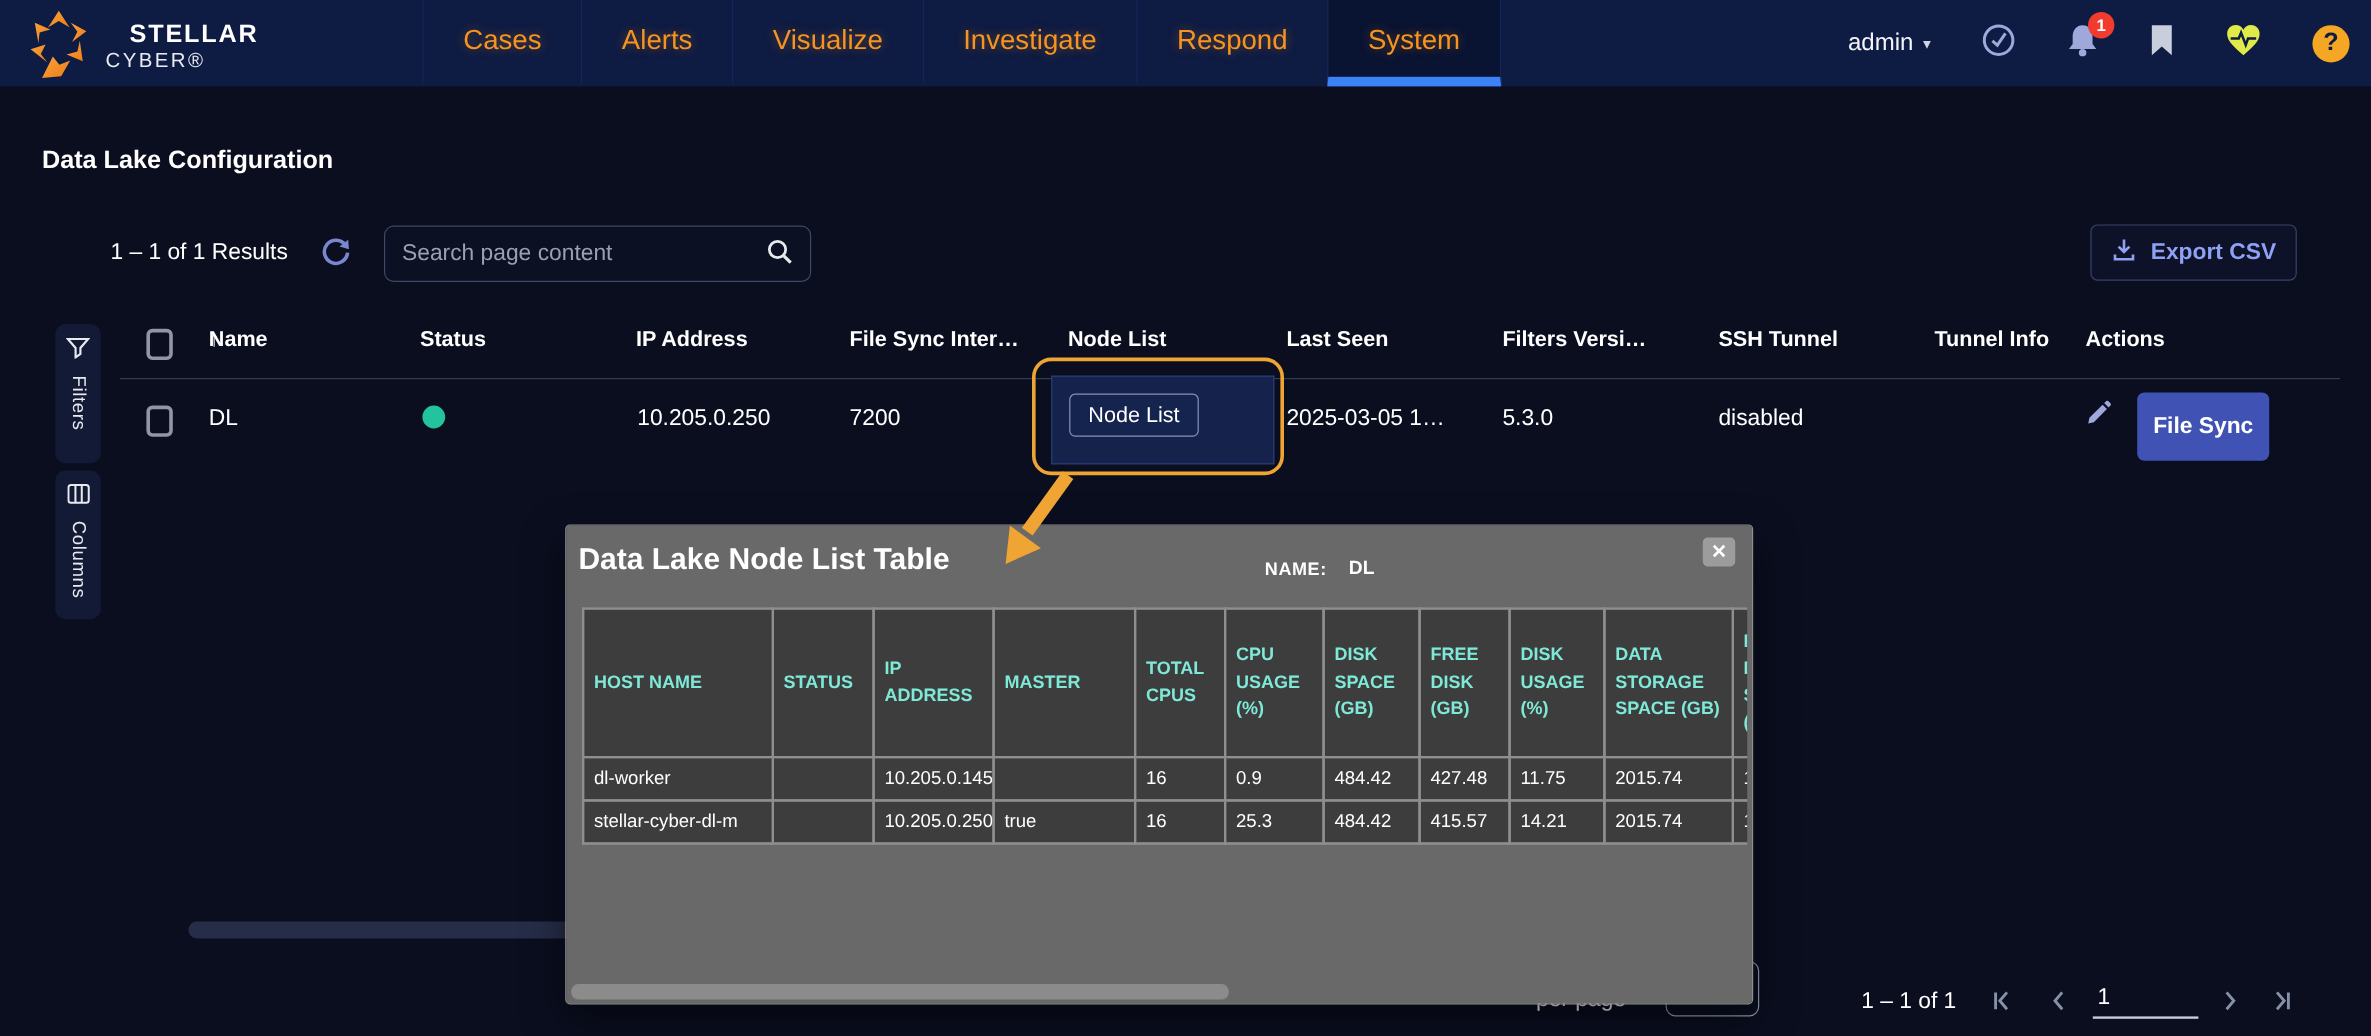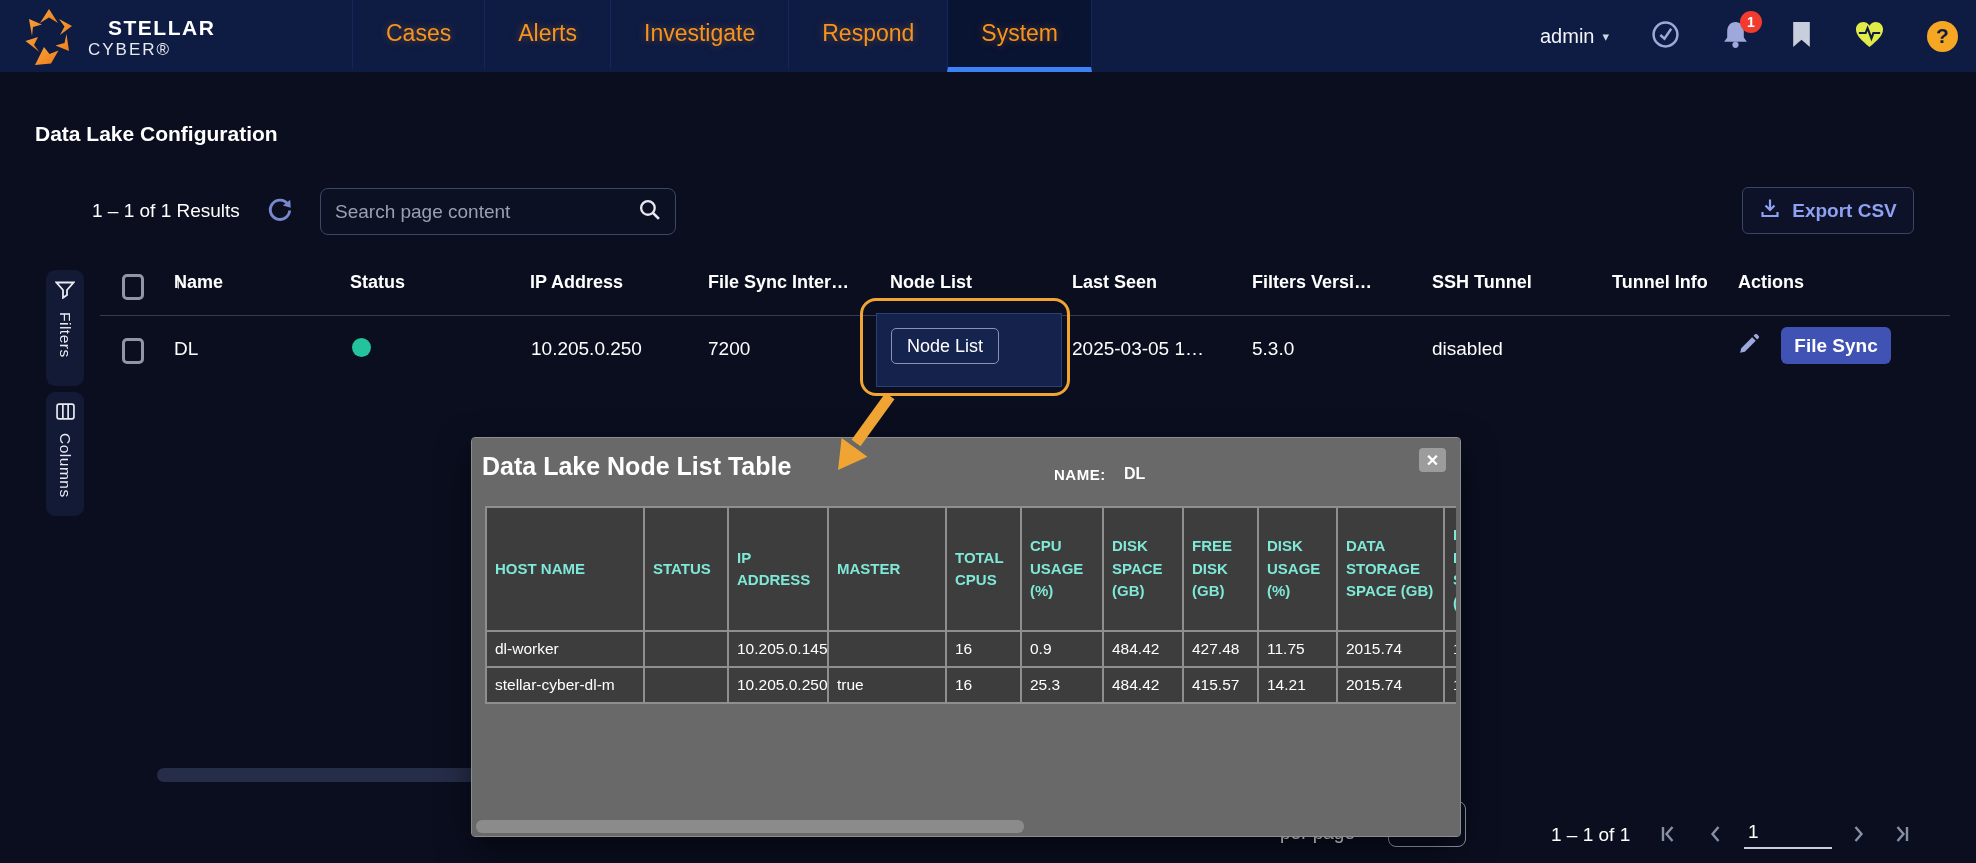"Visualize" div.mi { html: none -> <div>Visualize</div> }
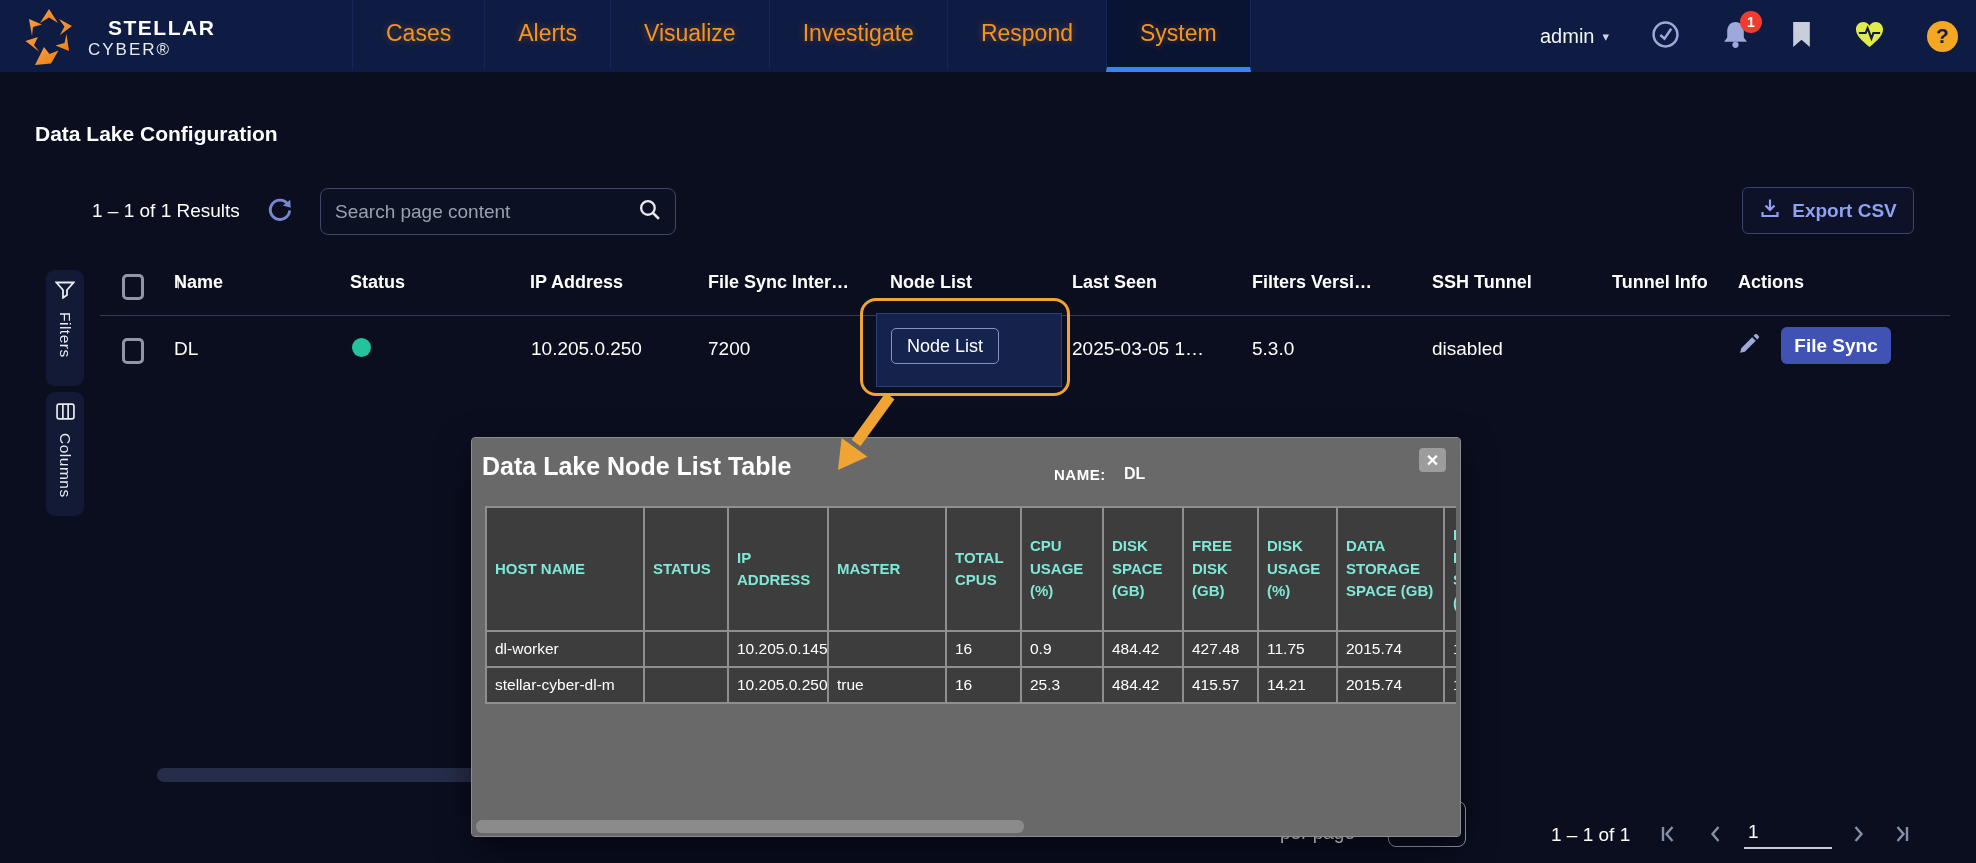"System" .mi.active { border-bottom: 5px solid #3b82f6 -> 8px solid #3b82f6 }
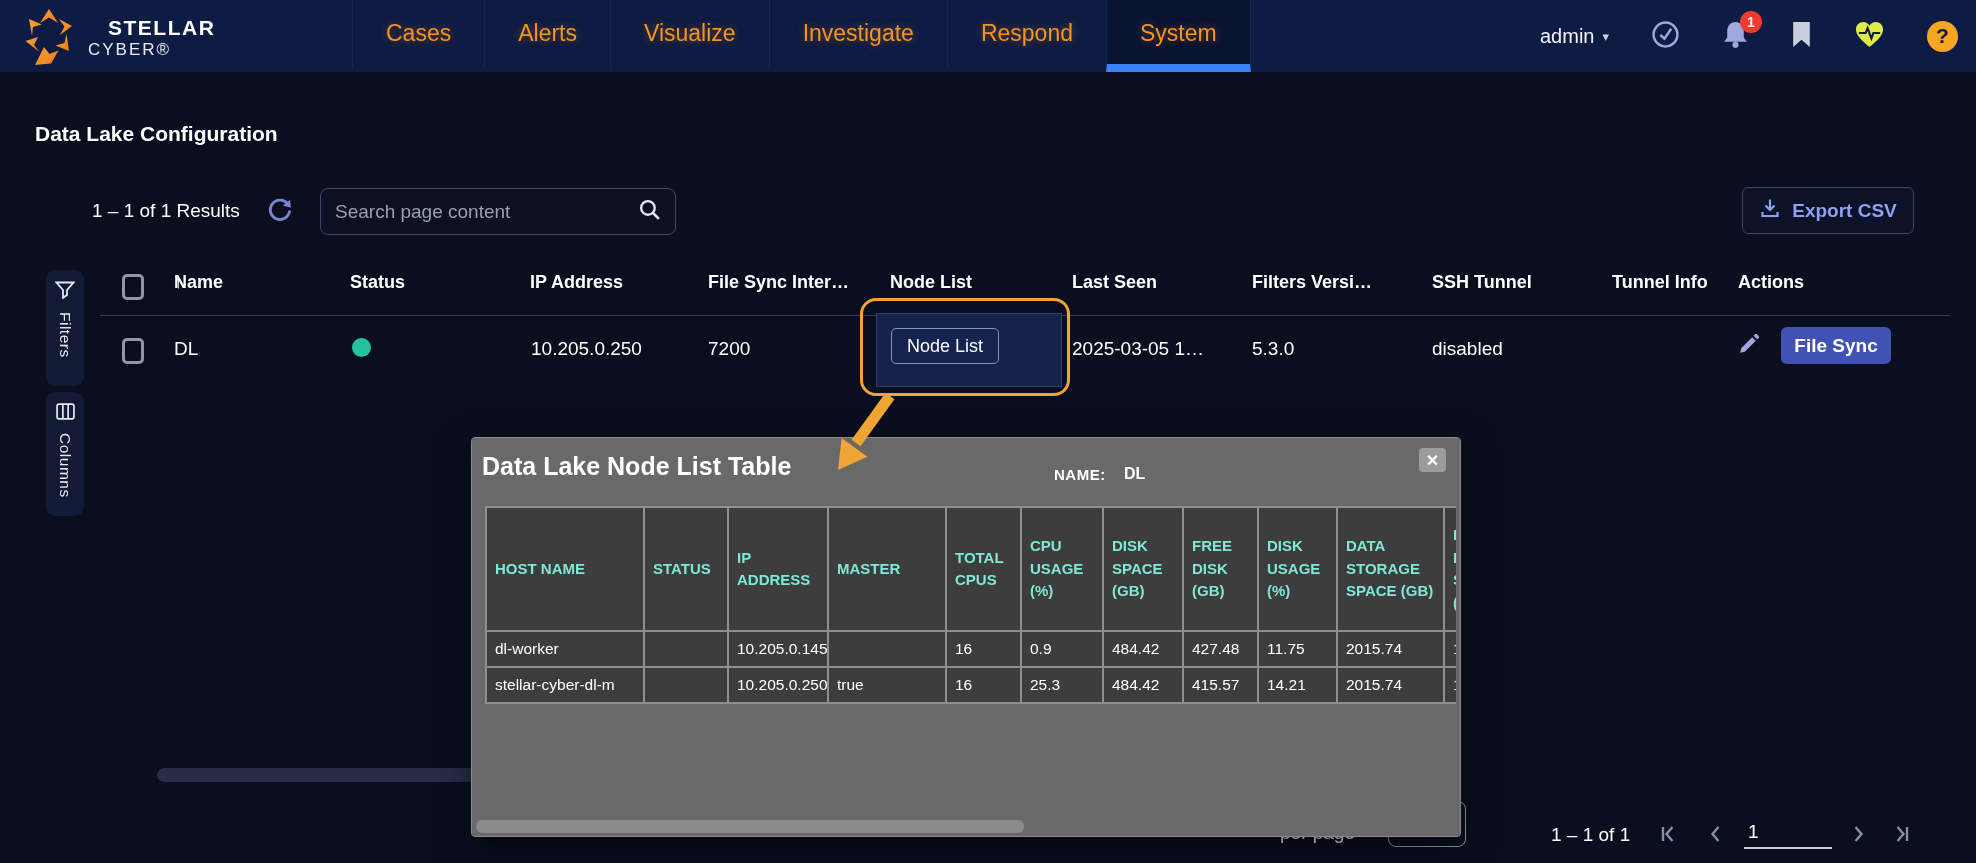"File Sync" .filesync-btn { height: 37px -> 57px }
